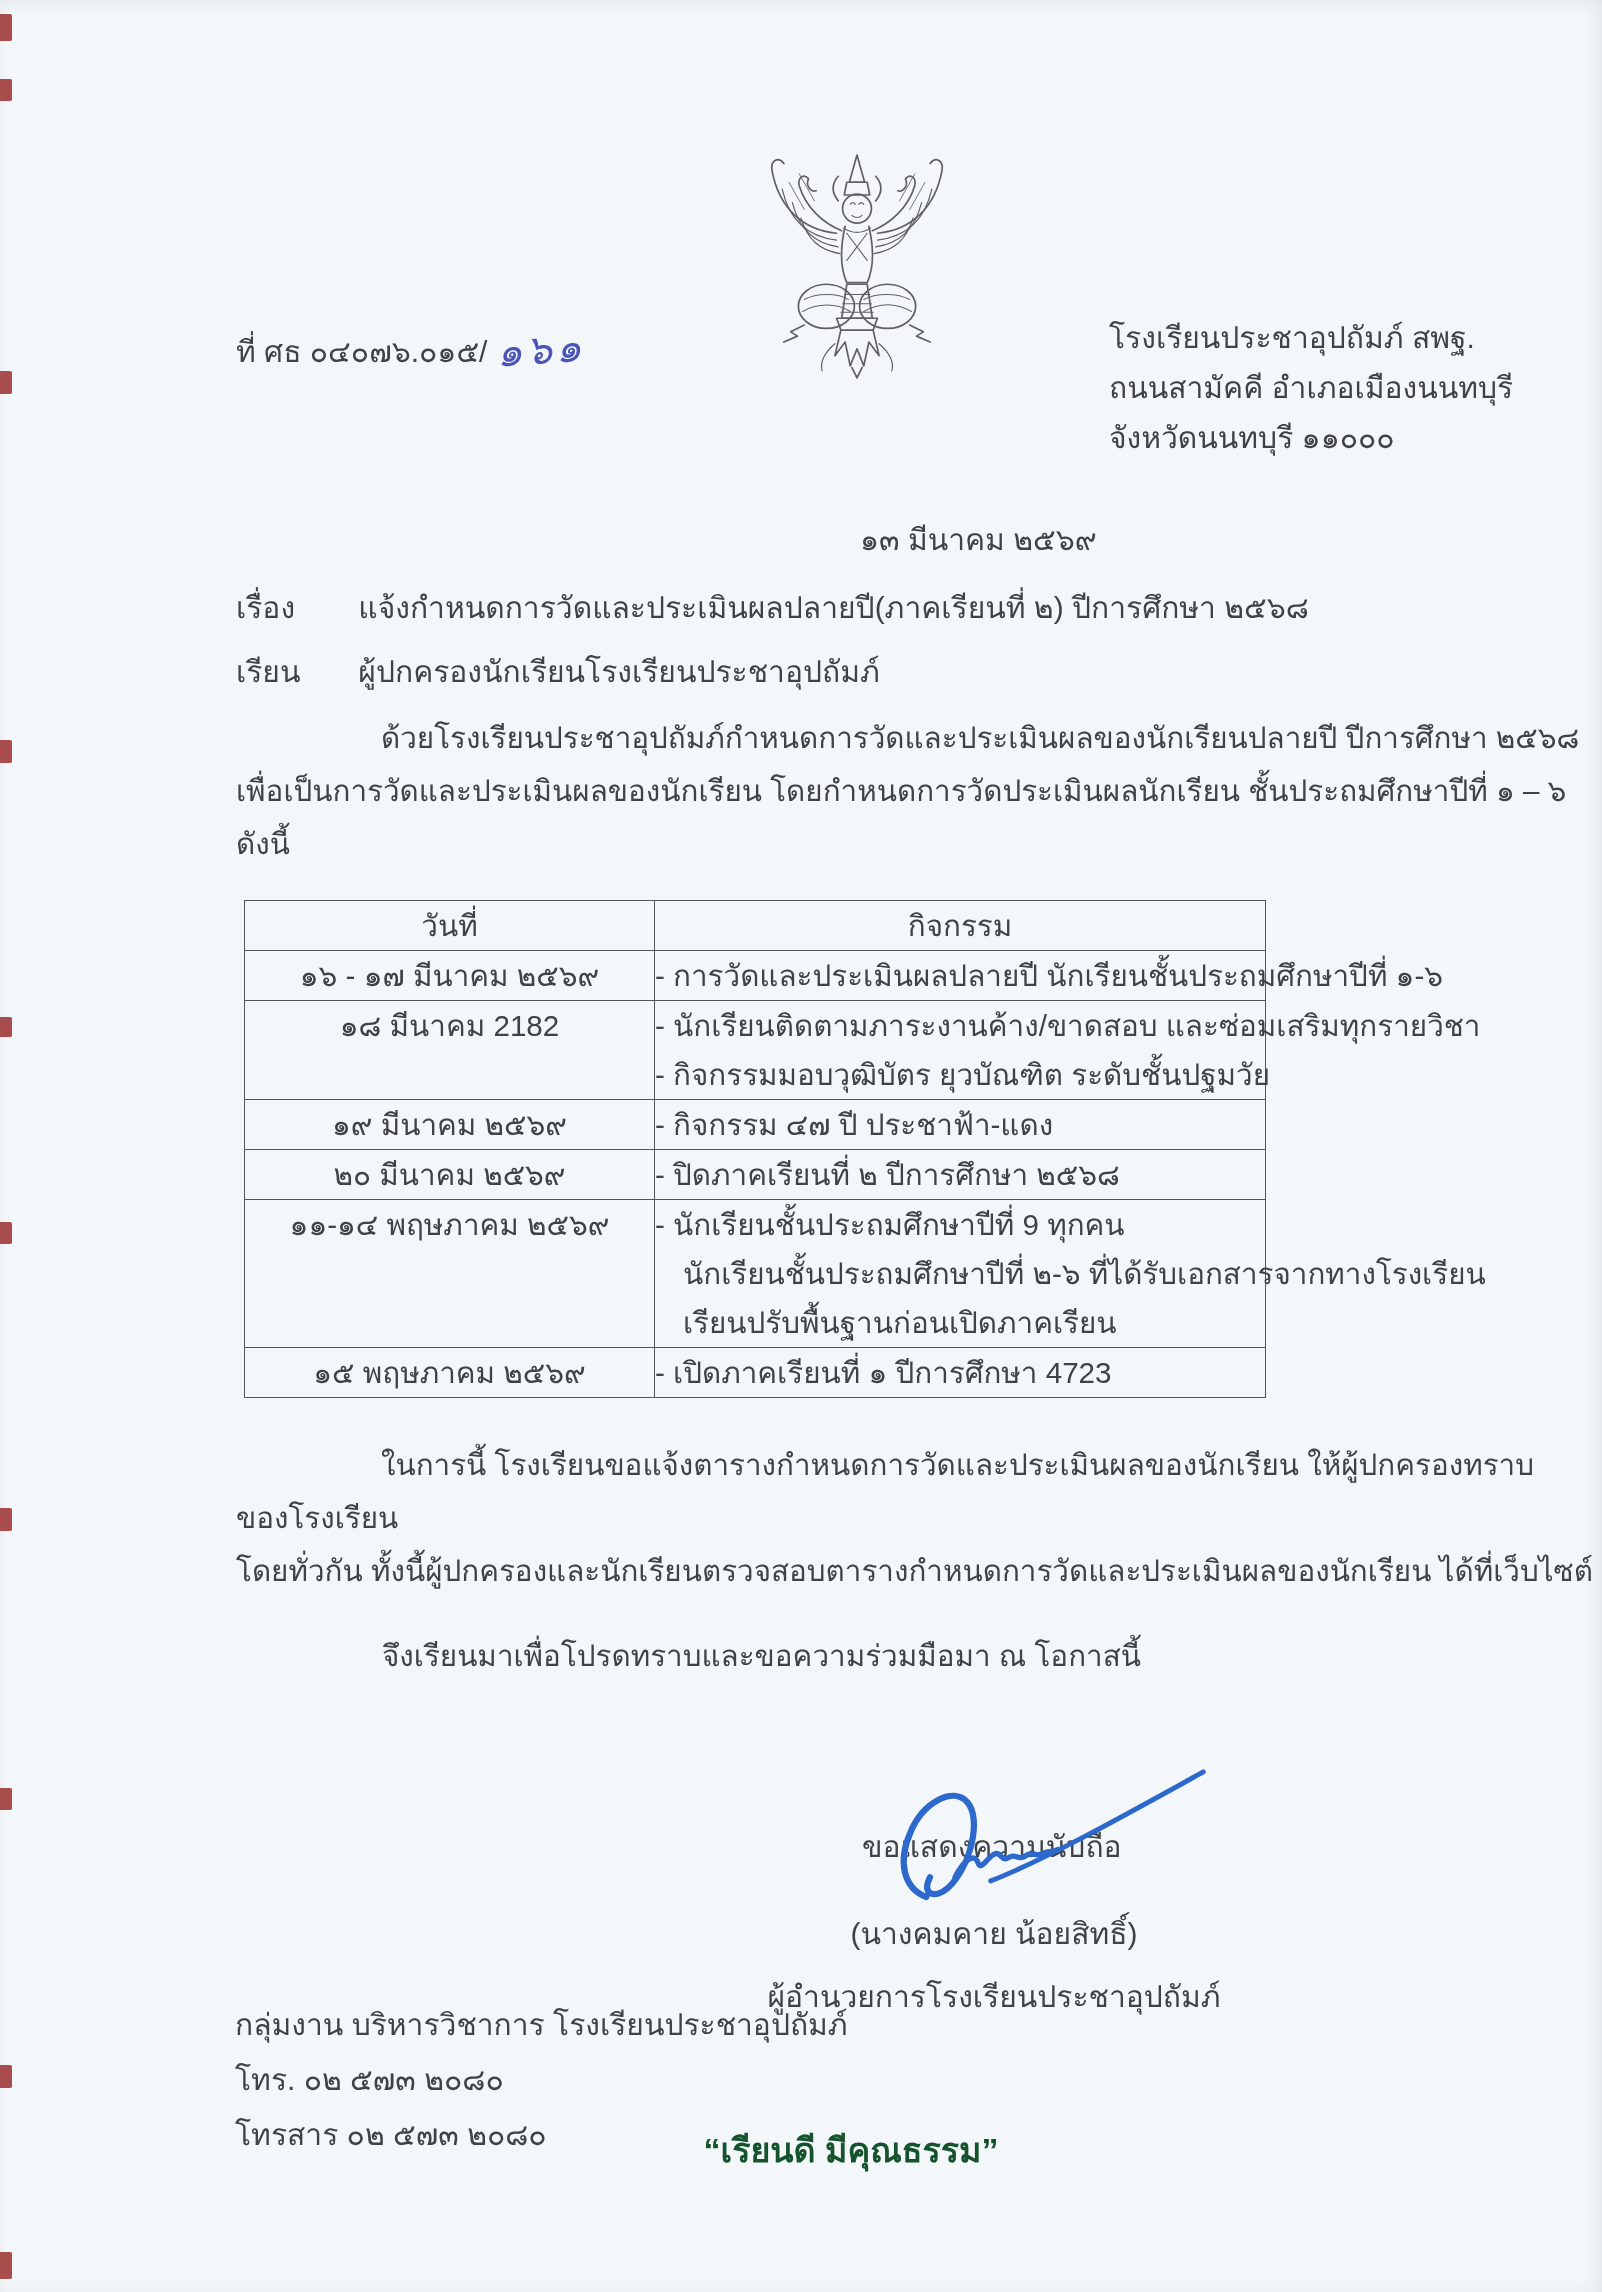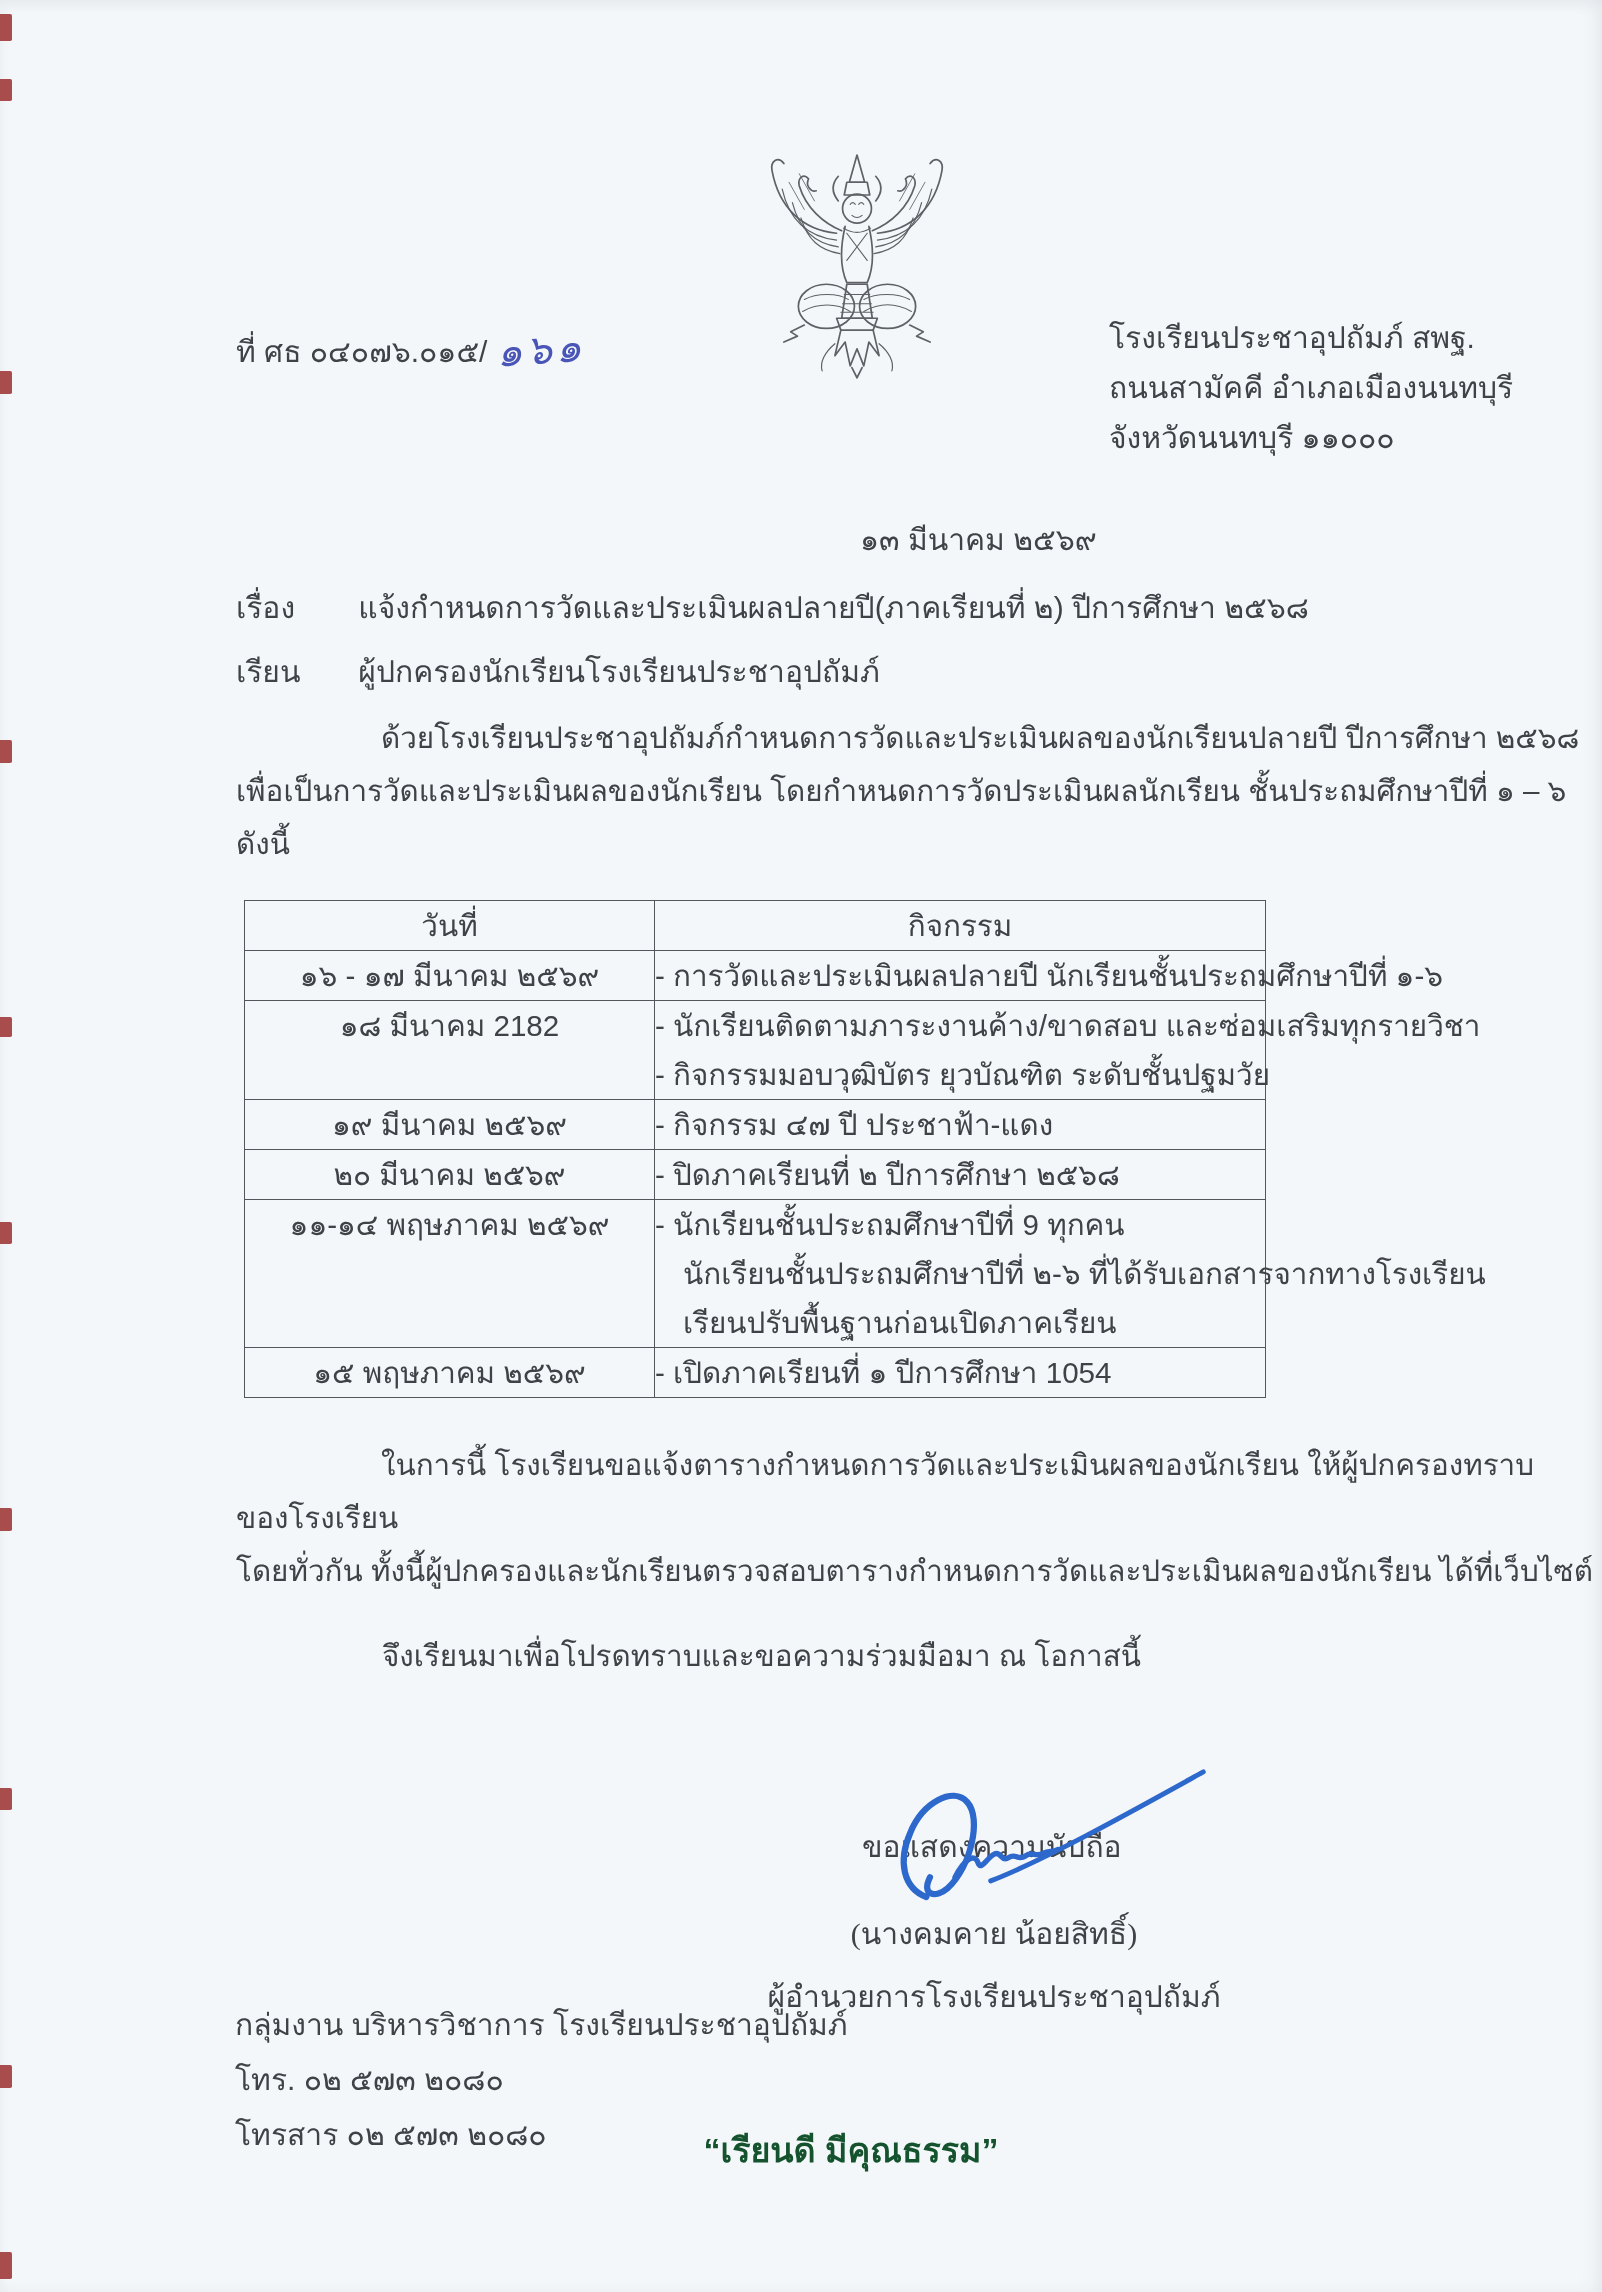"- เปิดภาคเรียนที่ ๑ ปีการศึกษา 1054" div { text: 1054 -> 4723 }
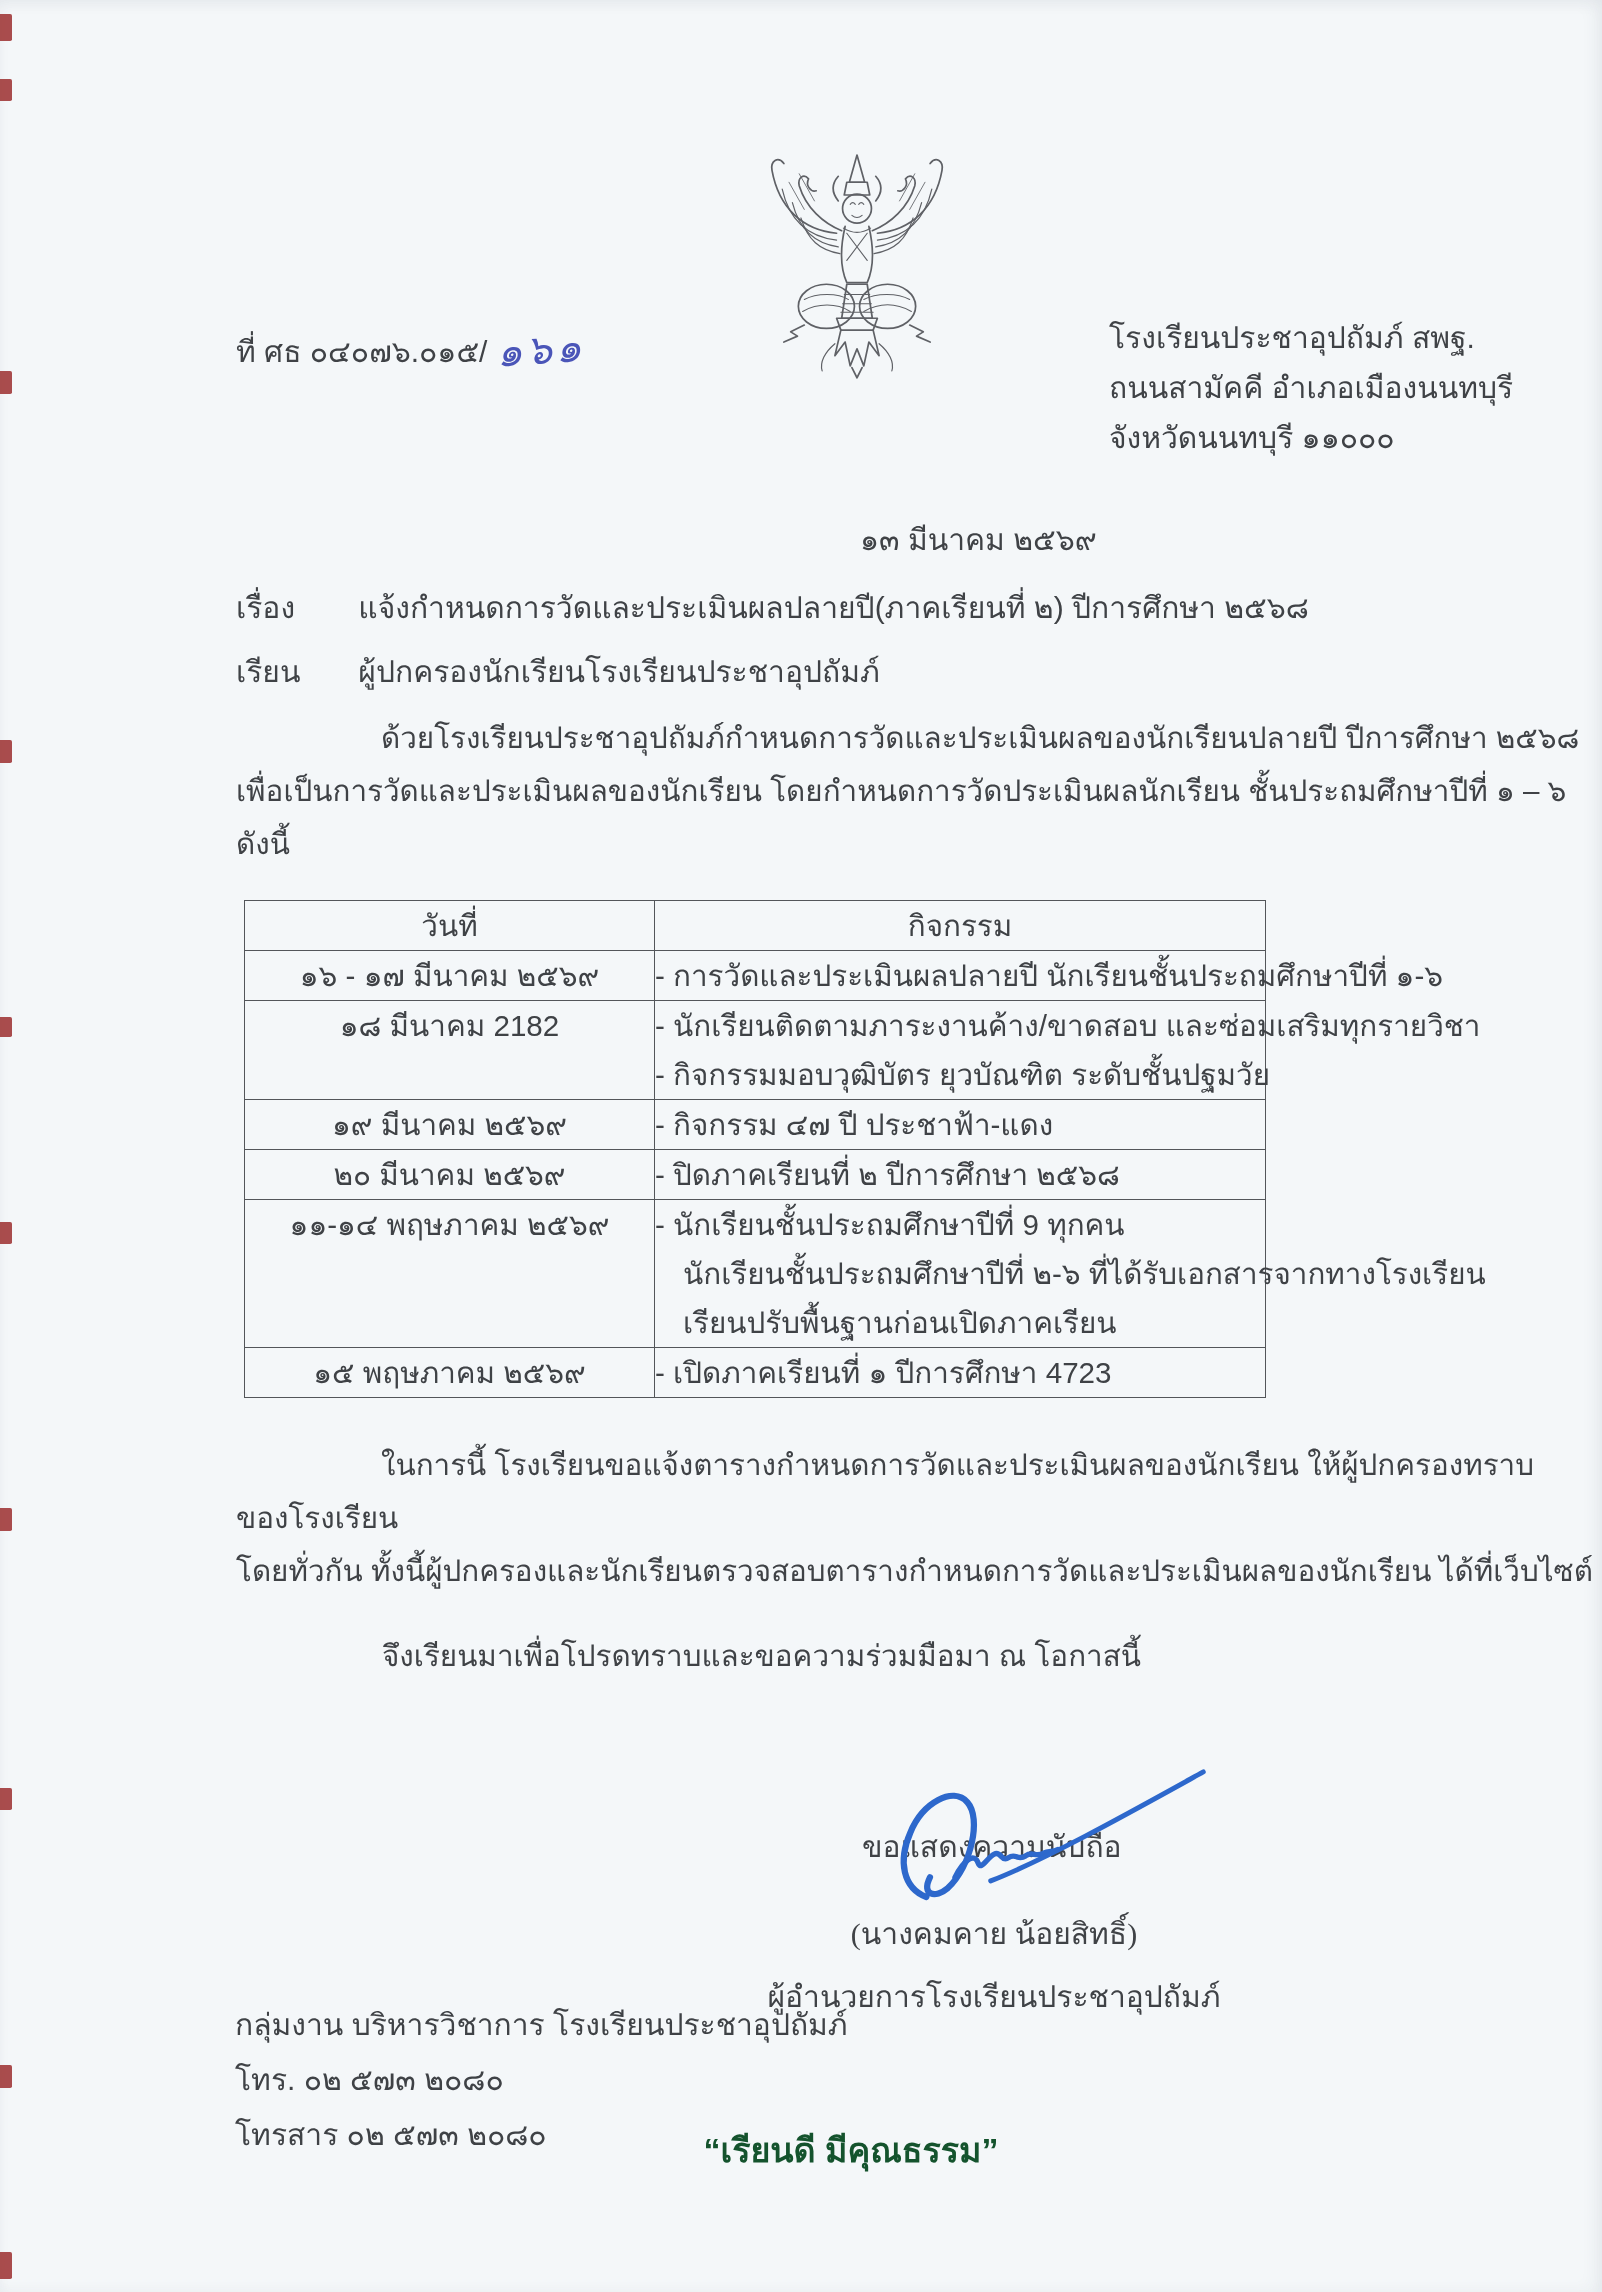"(นางคมคาย น้อยสิทธิ์)" .signer { font-family: Liberation Serif, serif -> none }
